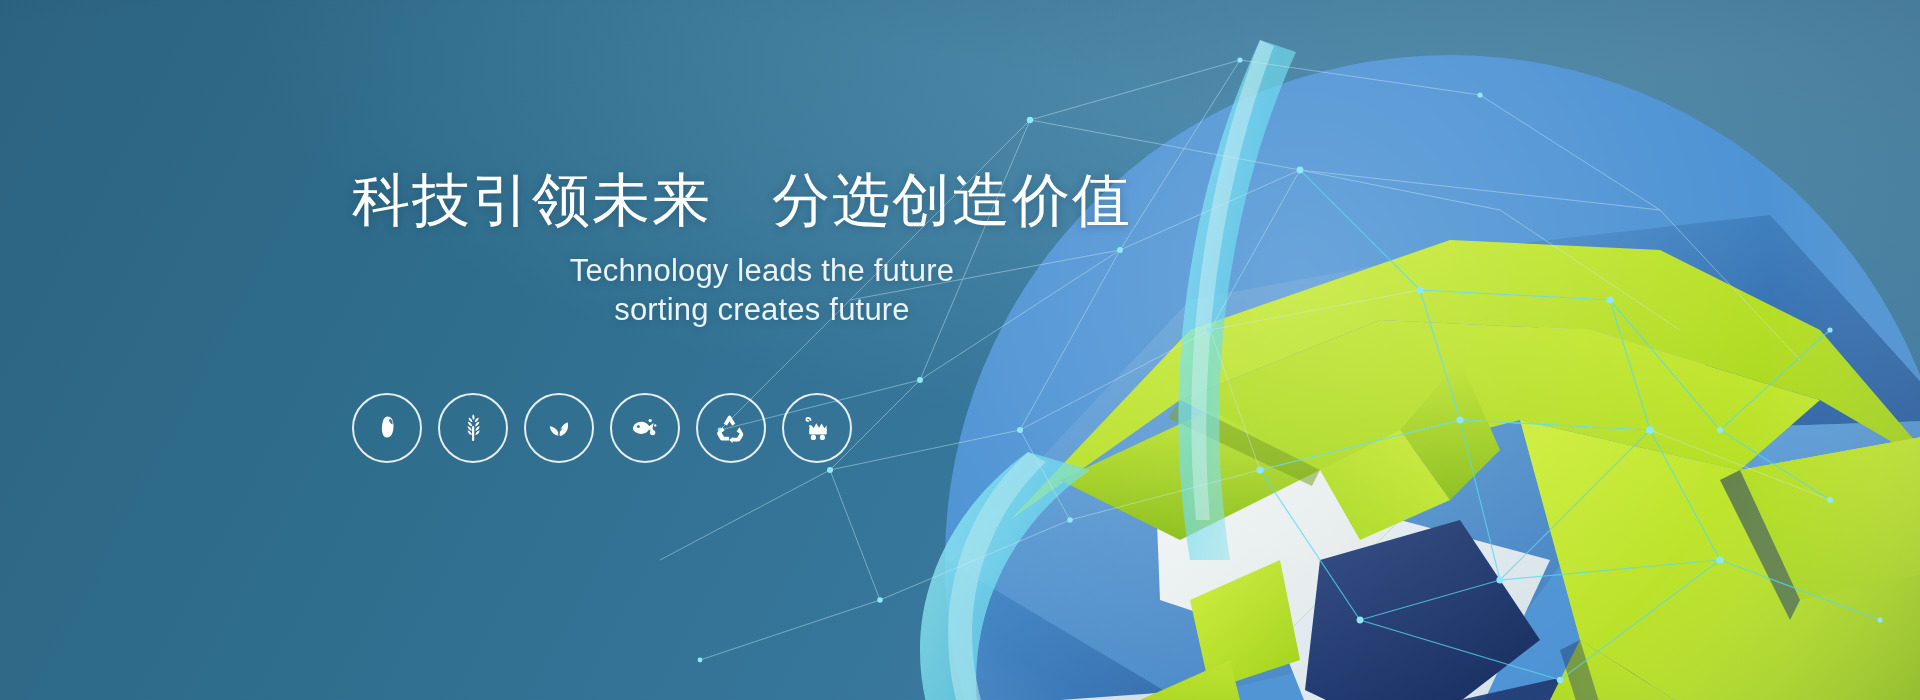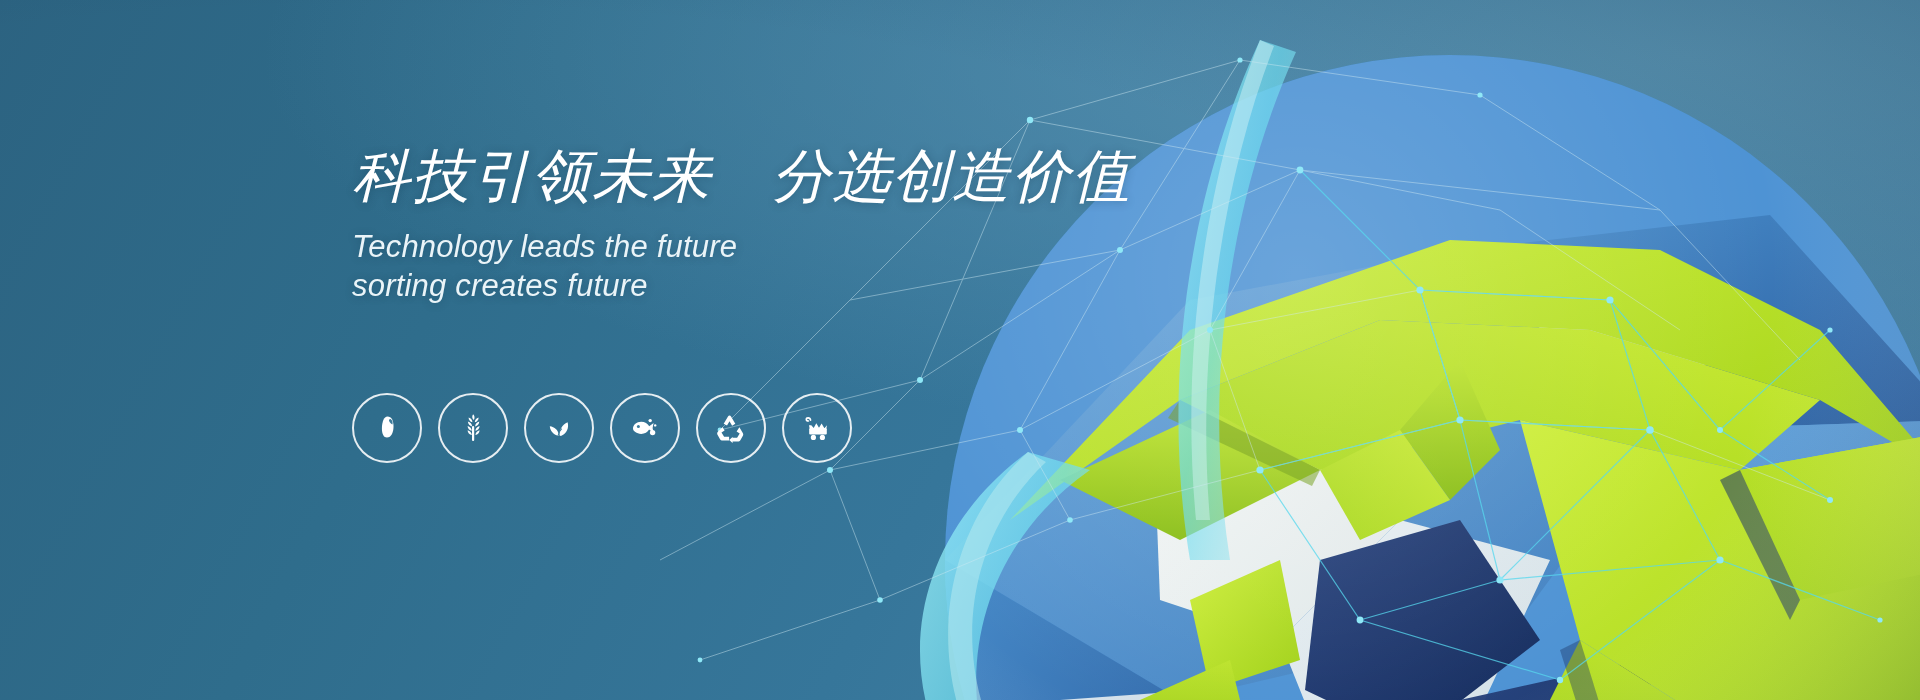"科技引领未来 分选创造价值" .copy { font-style: italic -> none; top: 142px -> 166px }
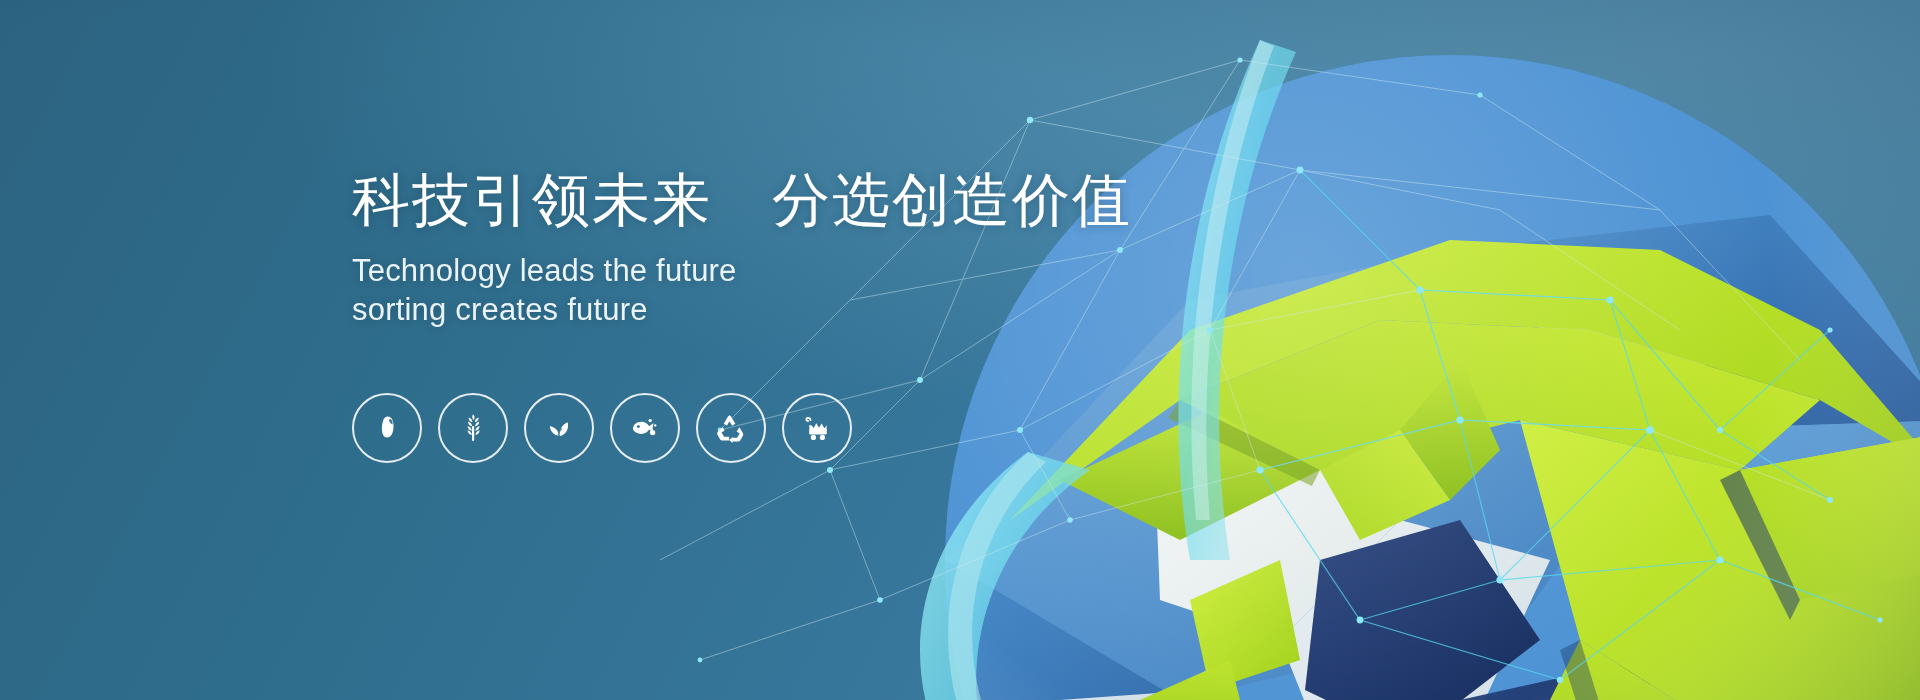"Technology leads the future" .sub { text-align: none -> center }
